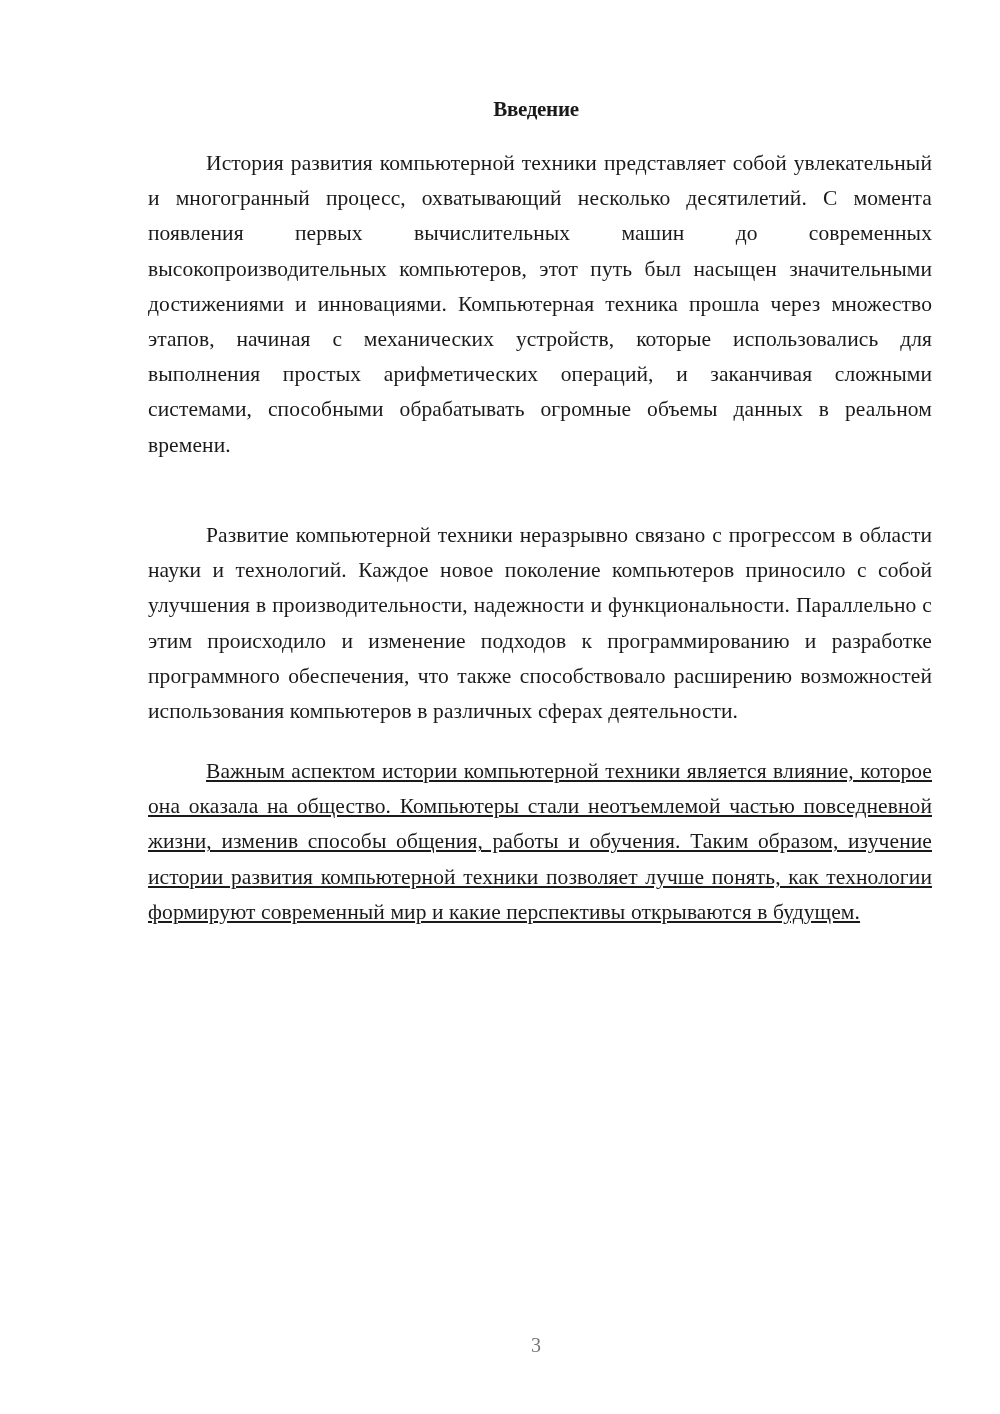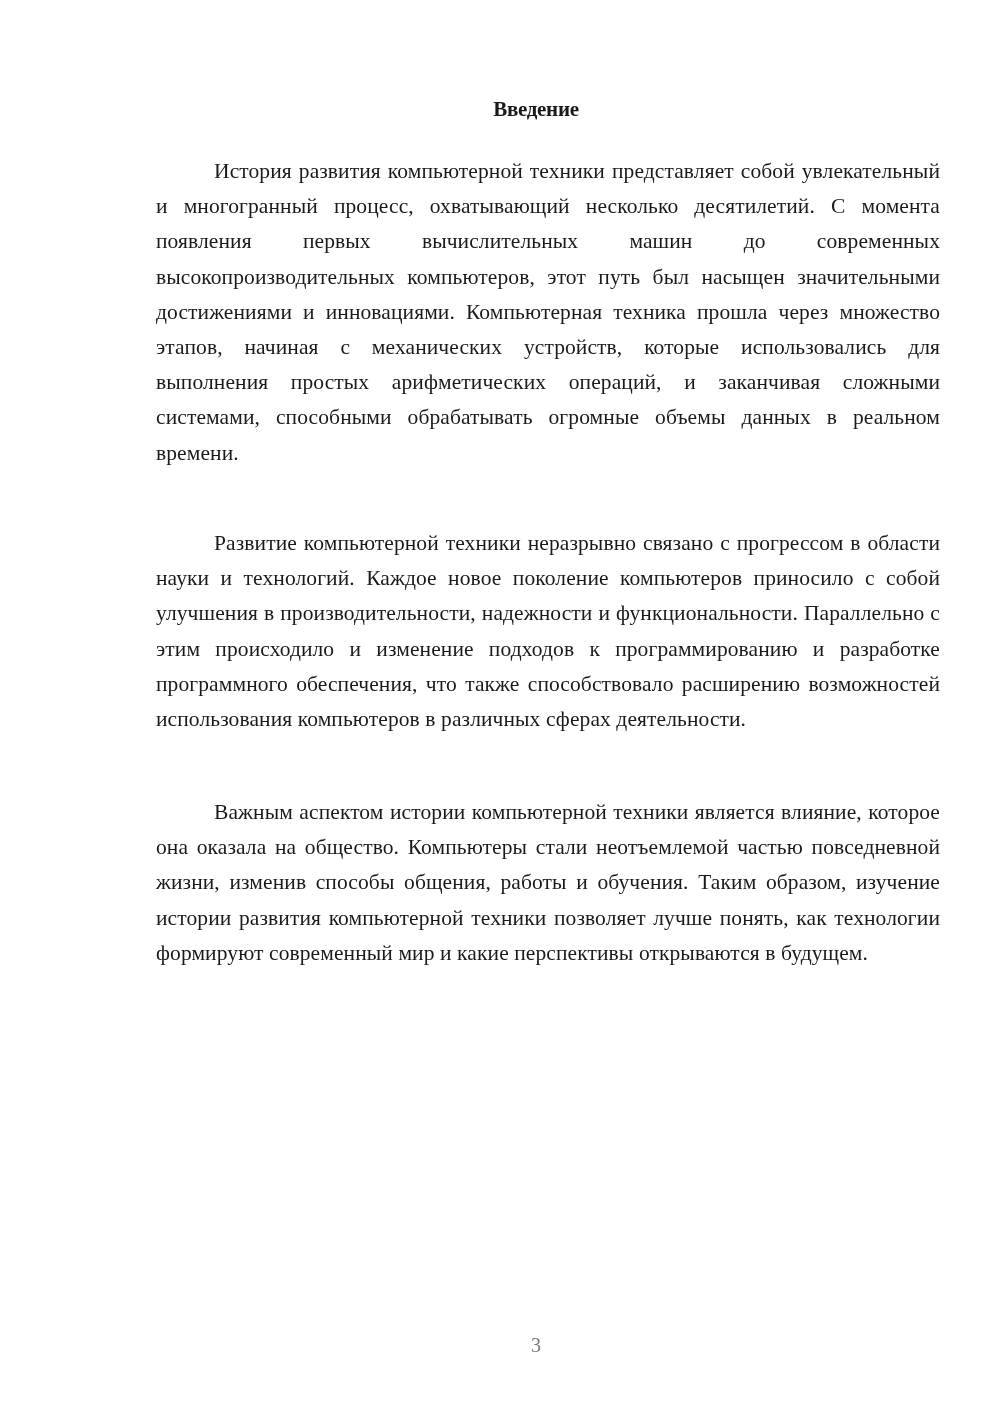"История развития компьютерной техники" .para { margin: 12px -> 4px }
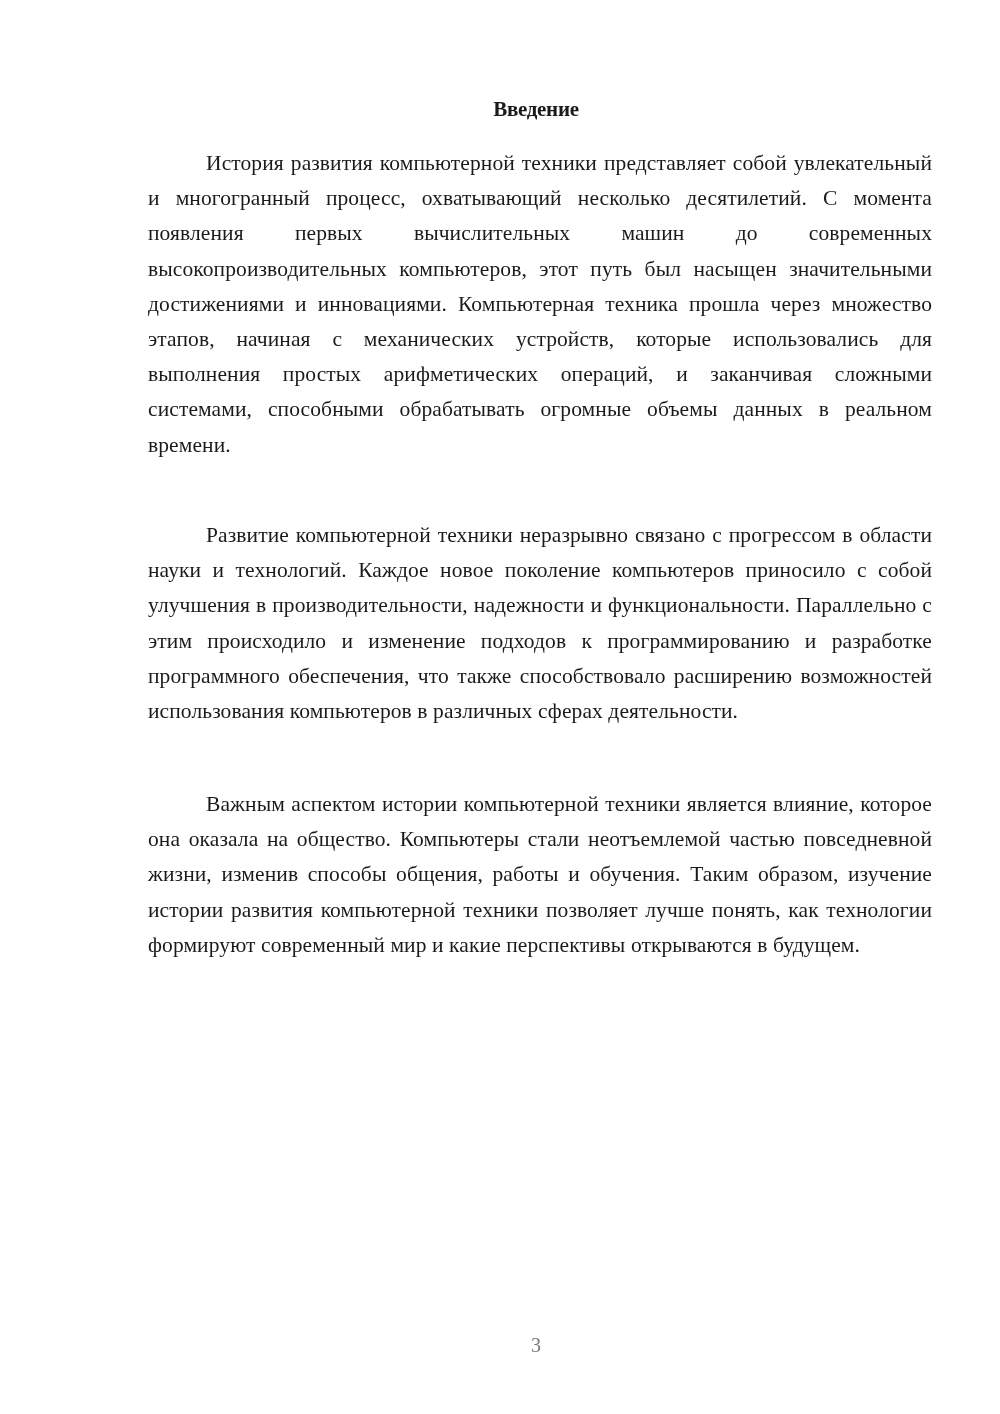"Важным аспектом истории компьютерной" #p3 { text-decoration: none -> underline; top: 783px -> 750px }
